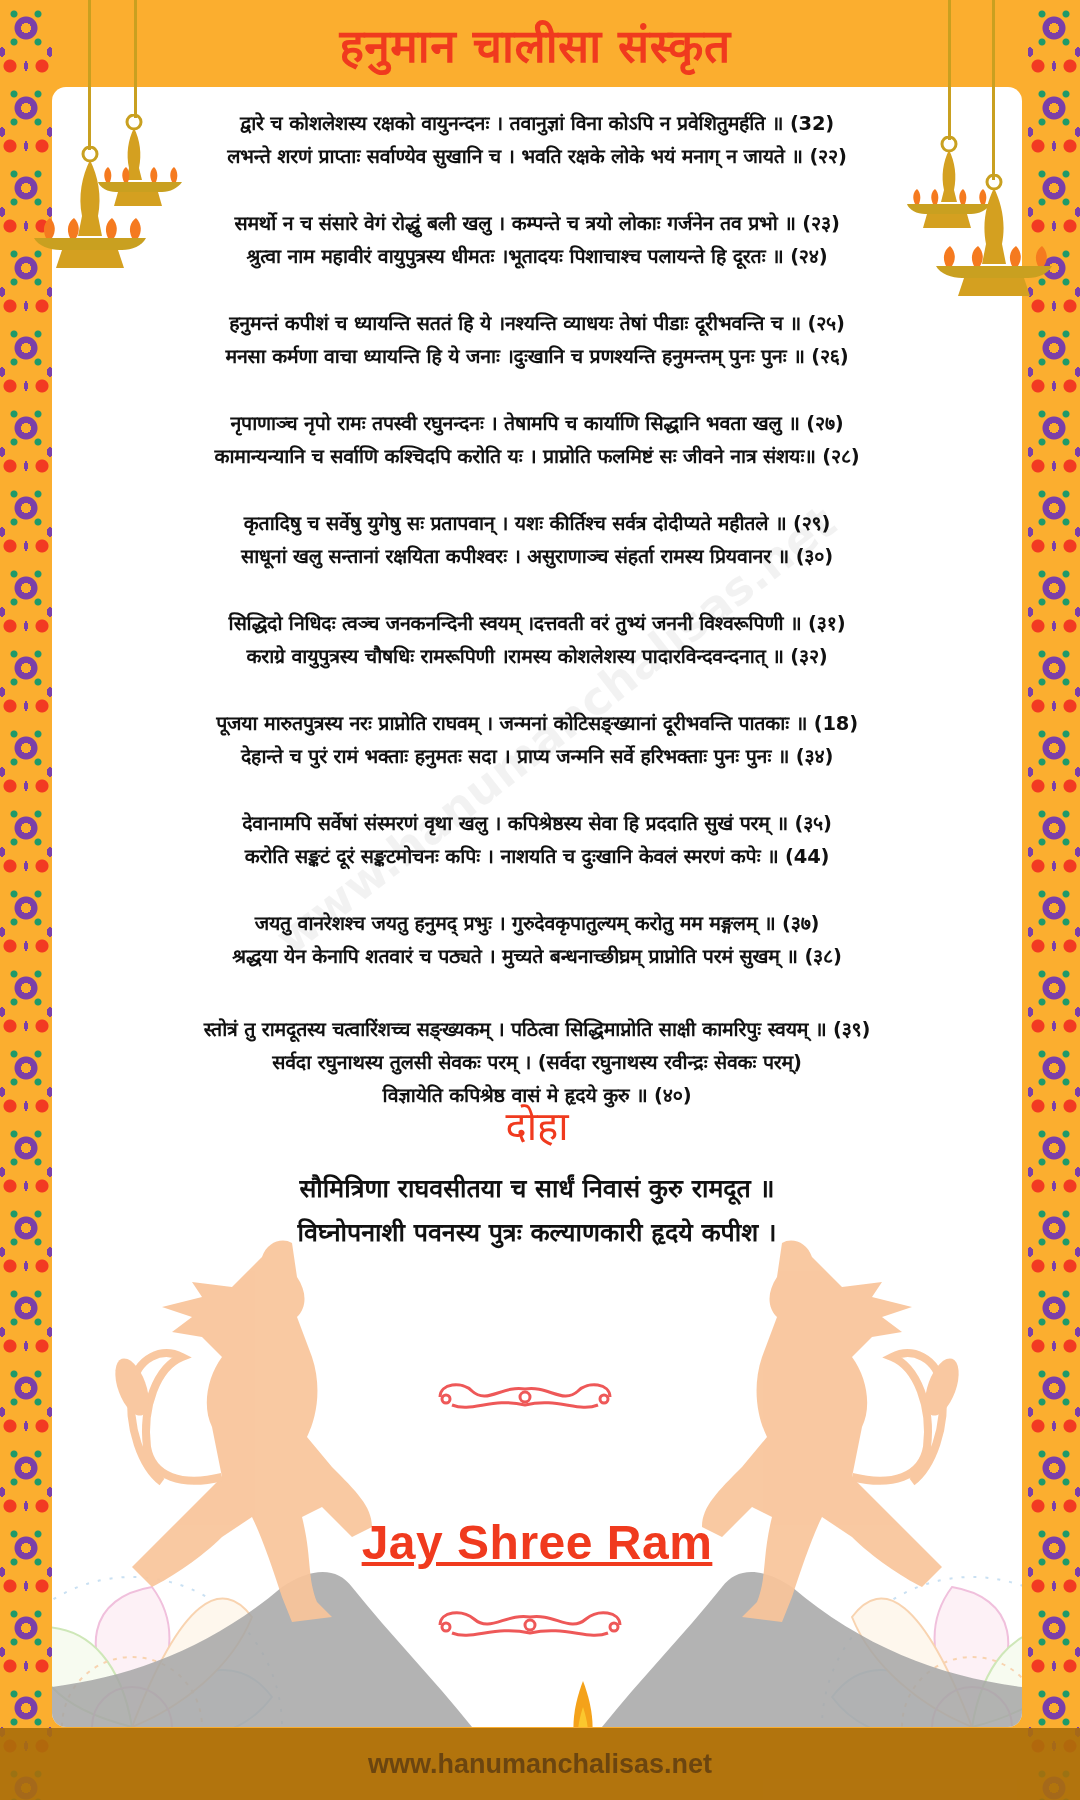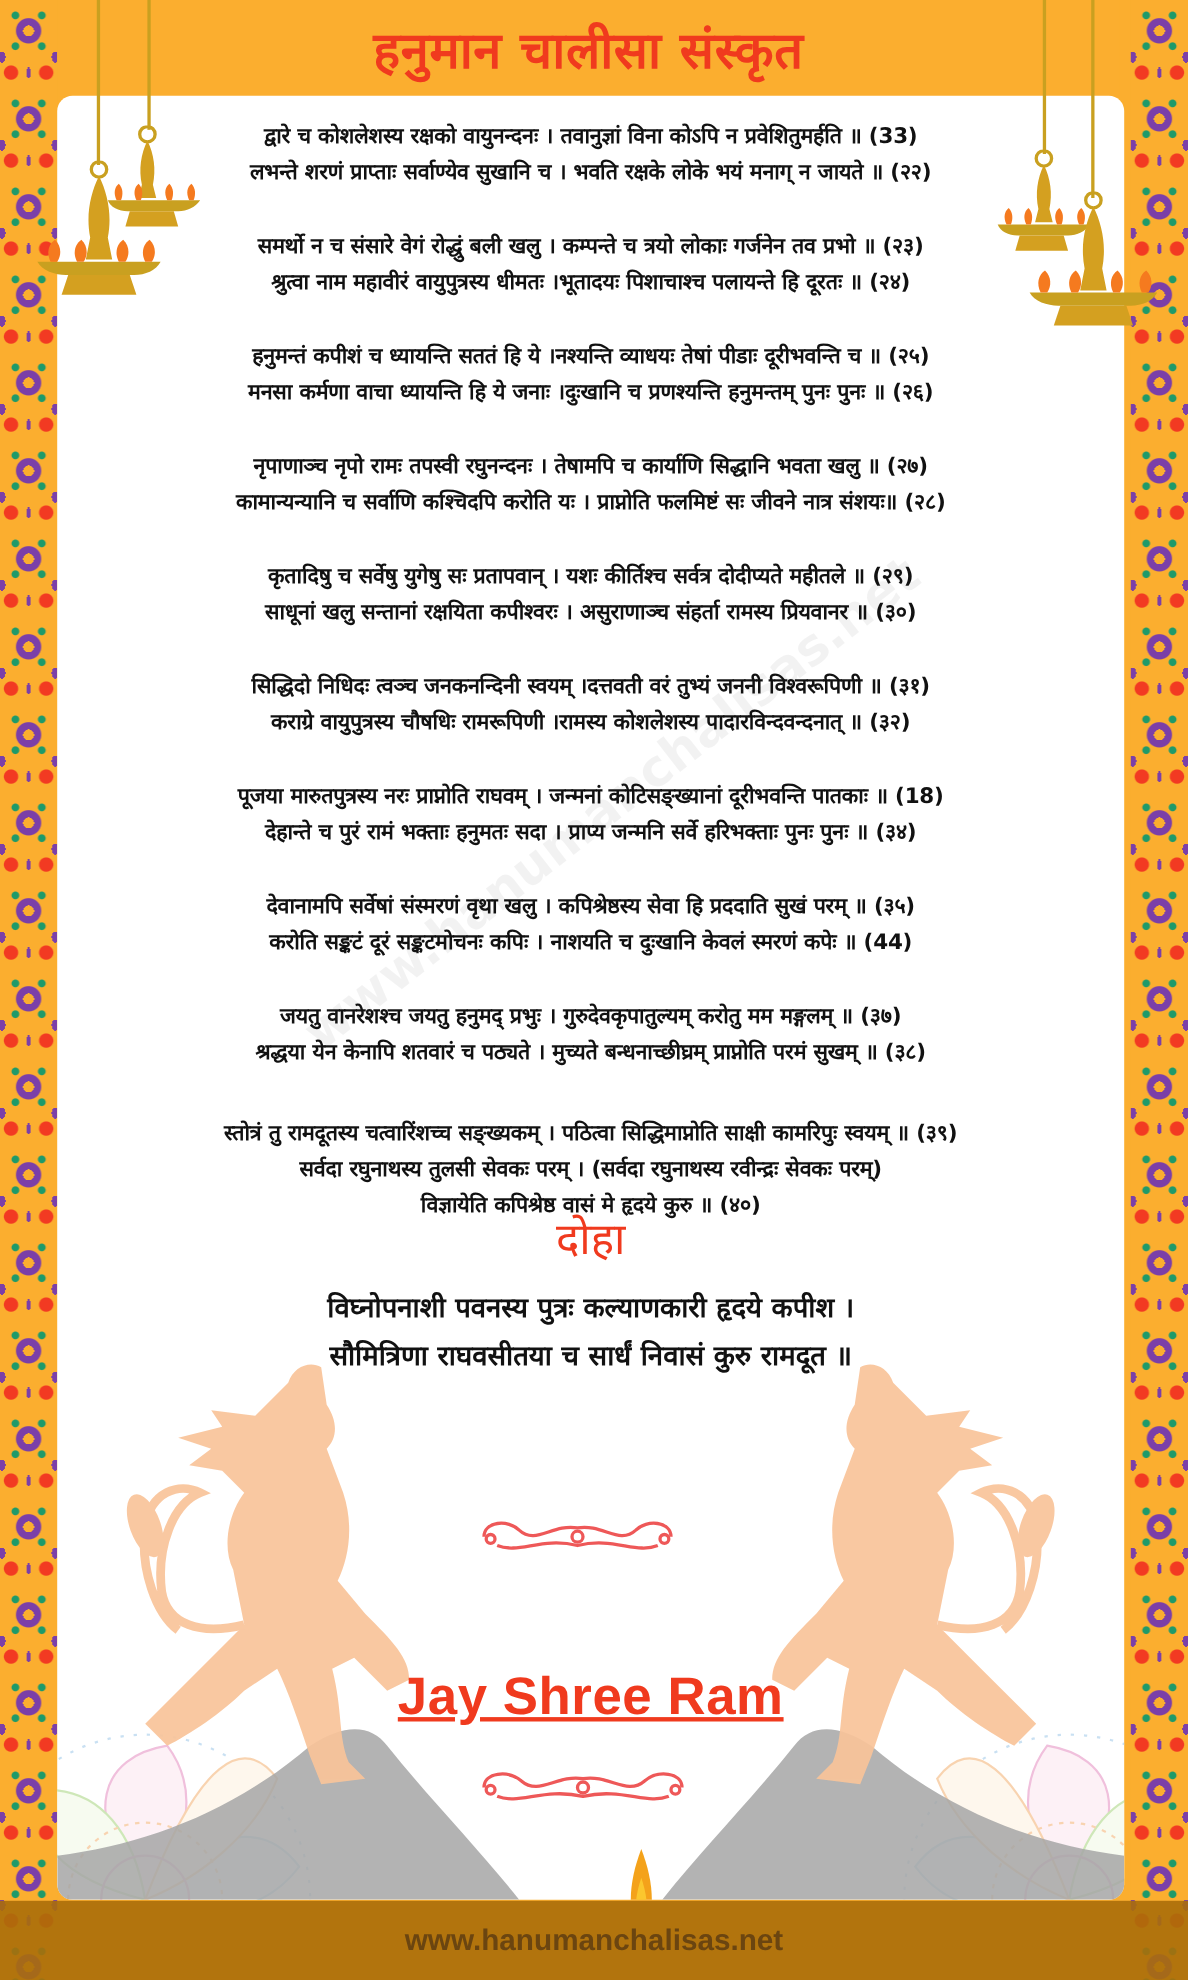"द्वारे च कोशलेशस्य रक्षको वायुनन्दनः" div.verse-line { text: 33 -> 32 }
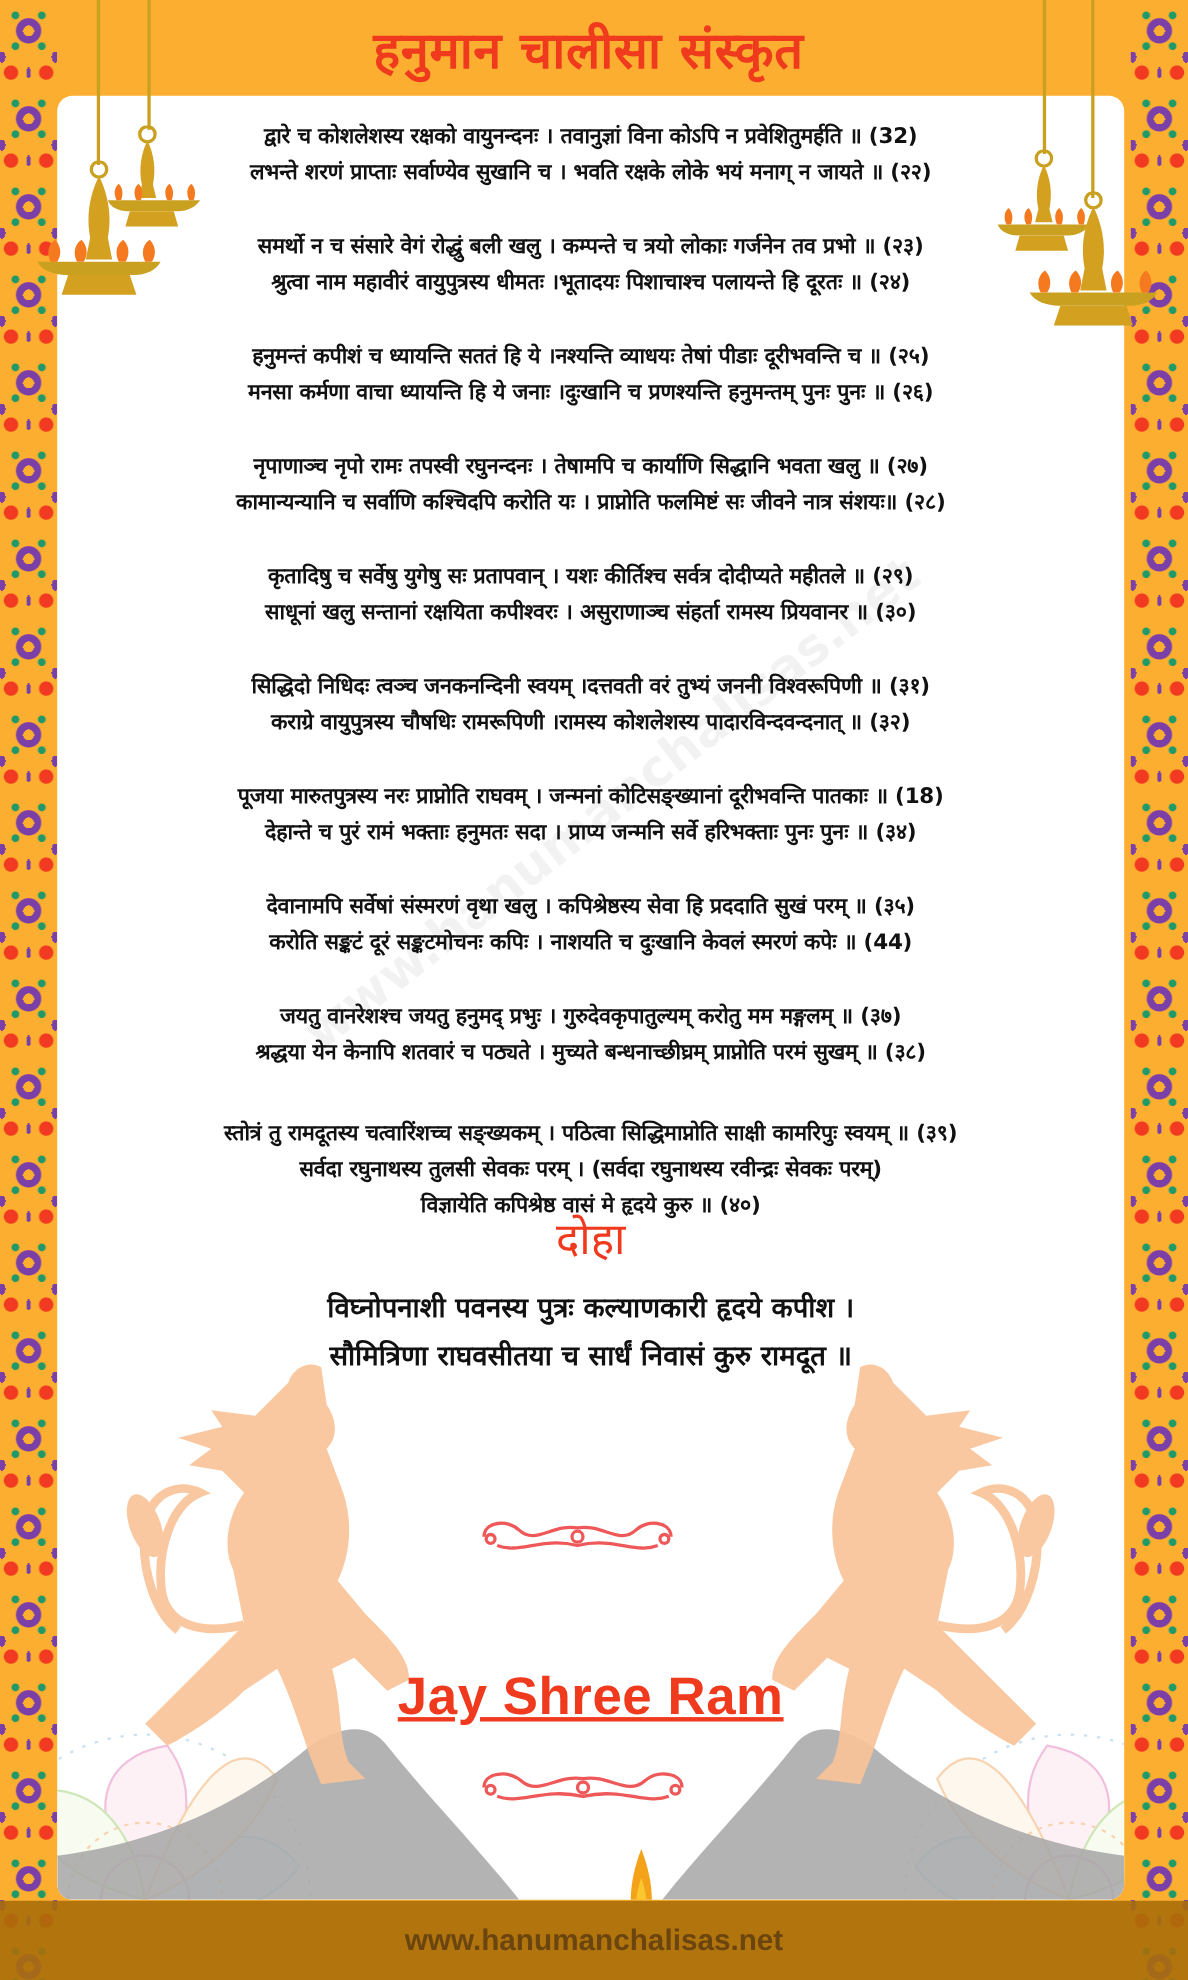"विघ्नोपनाशी पवनस्य पुत्रः कल्याणकारी" div.doha-line { order: before "सौमित्रिणा राघवसीतया च सार्धं निवासं" -> after "सौमित्रिणा राघवसीतया च सार्धं निवासं" }
